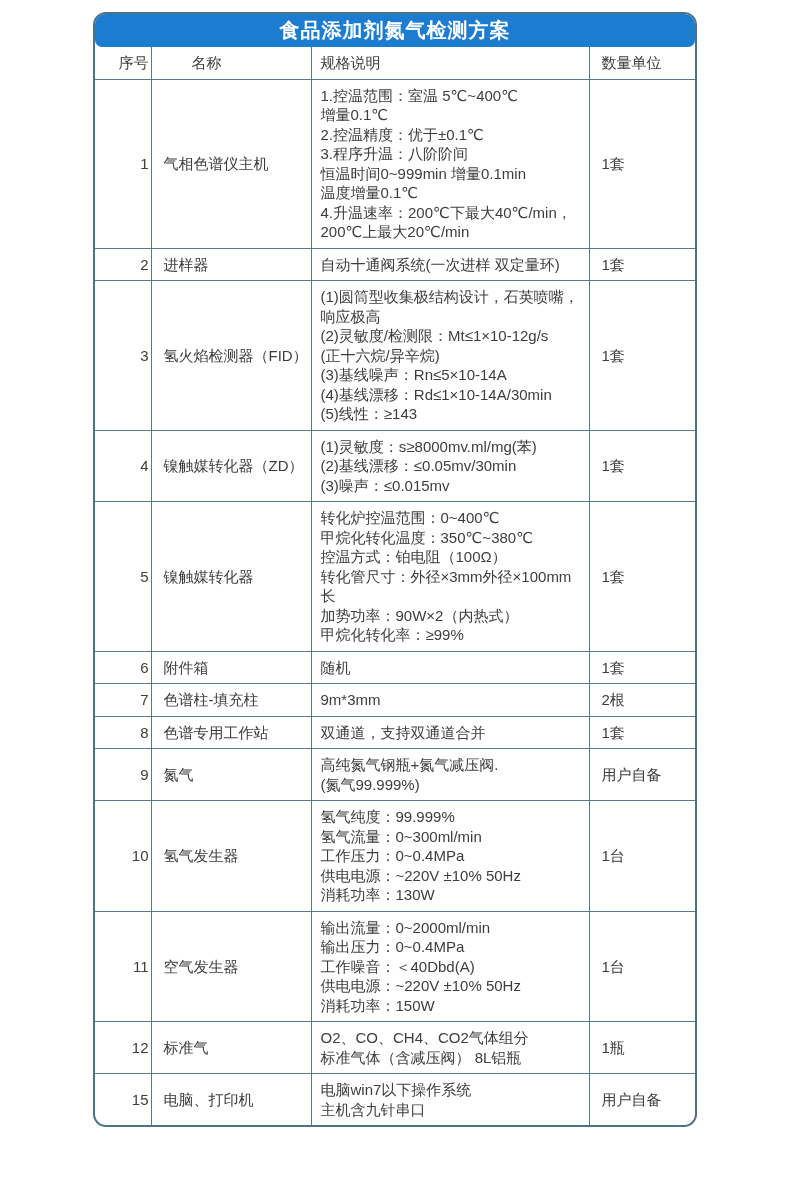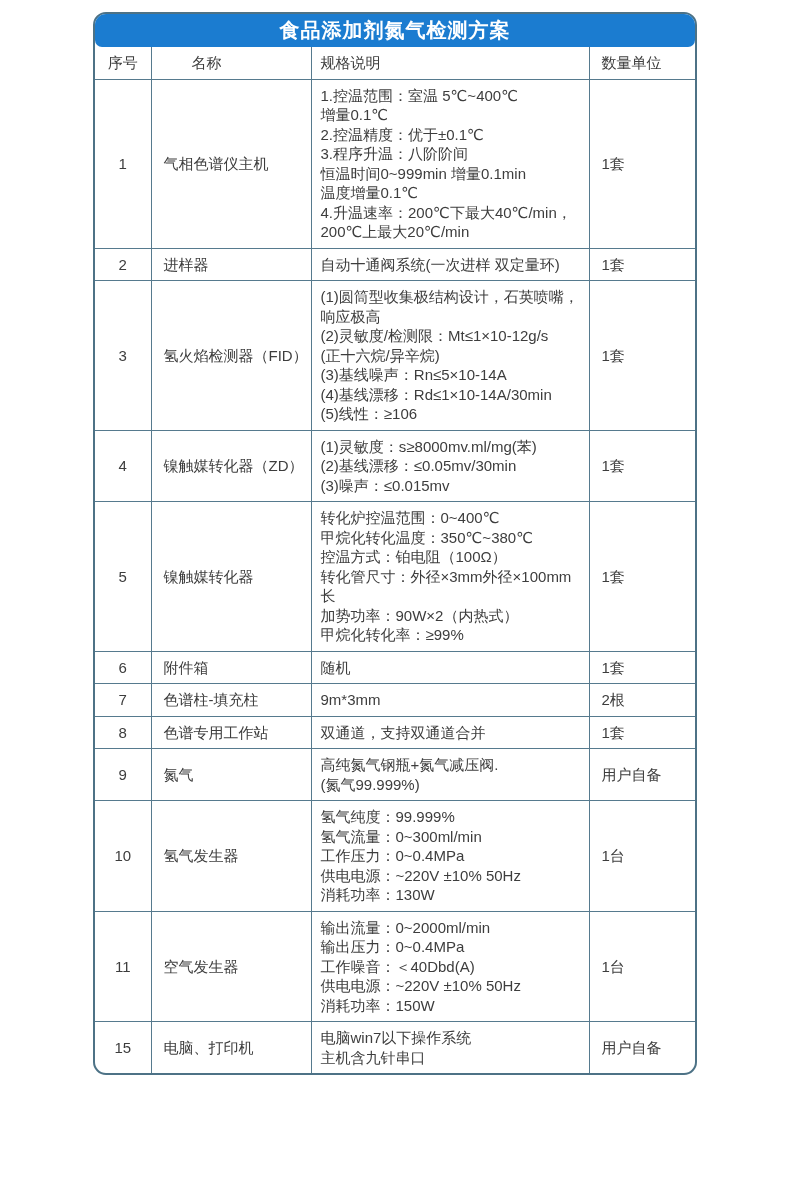"序号" .c-no { text-align: center -> right }
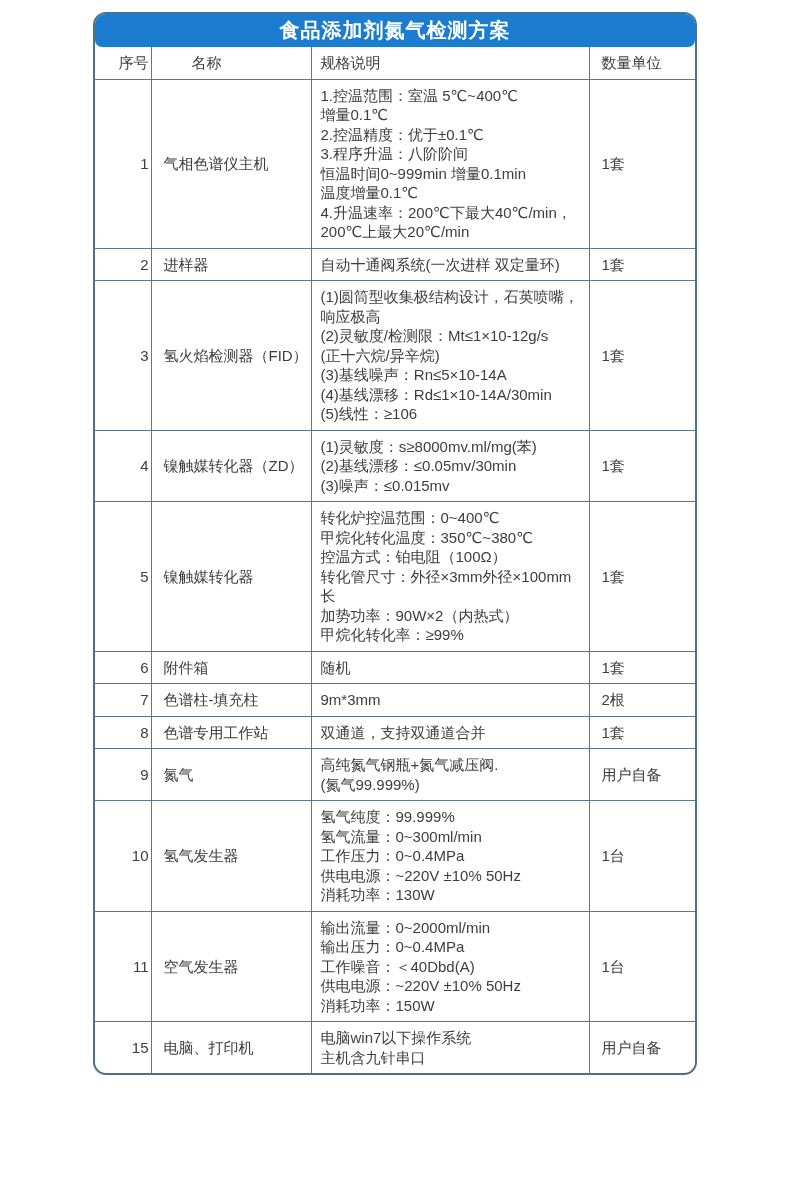"(1)圆筒型收集极结构设计，石英喷嘴，" td.c-spec { text: 106 -> 143 }
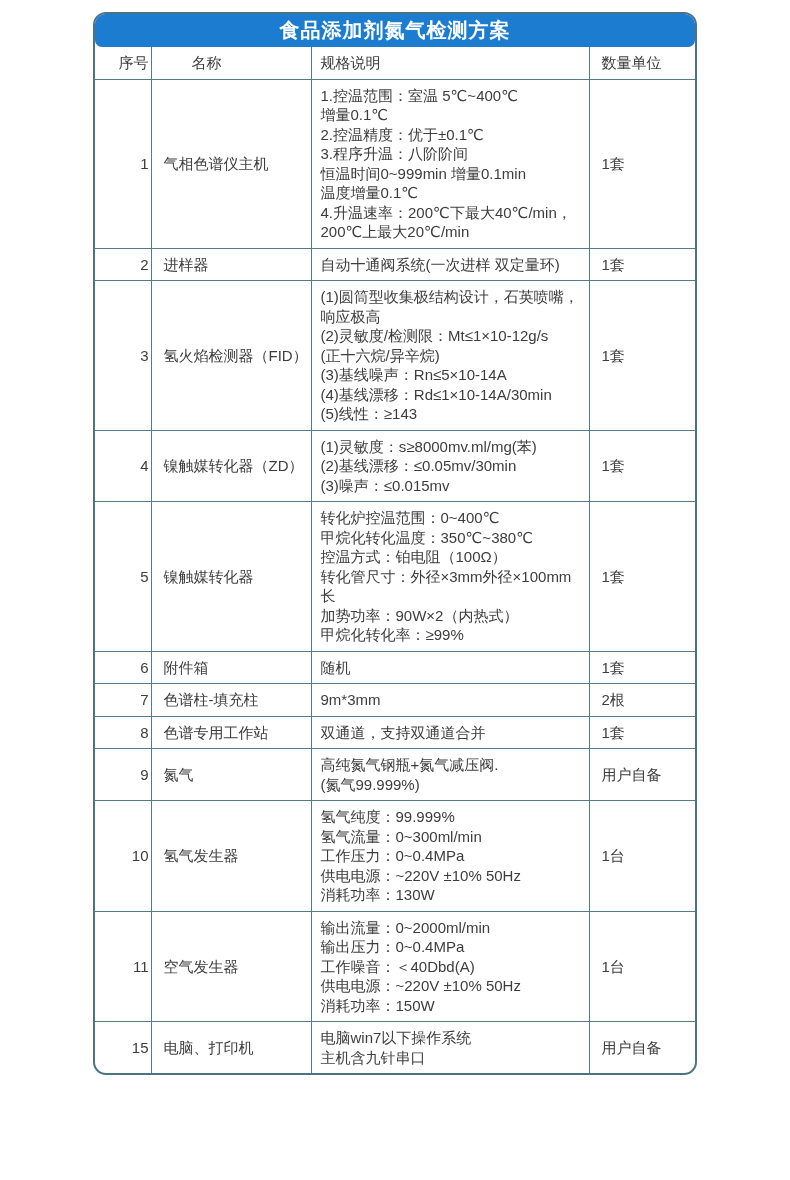"12" tr { html: none -> <tr> <td>12</td> <td>标准气</td> <td>O2、CO、CH4、CO2气体组分 标准气体（含减压阀） 8L铝瓶</td> <td>1瓶</td> </tr> }
